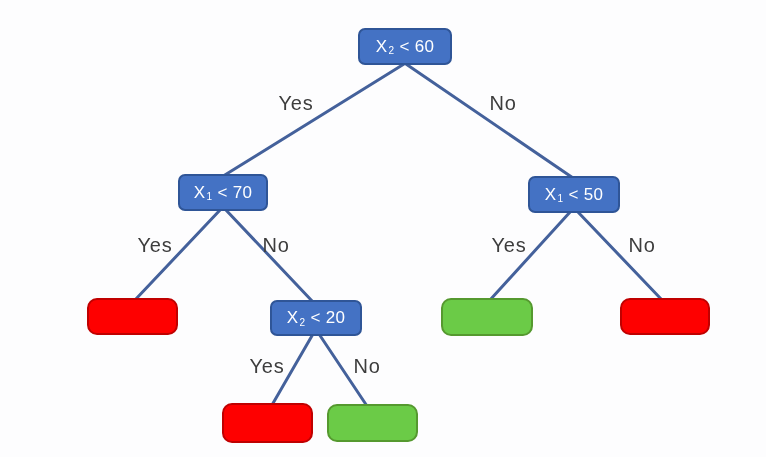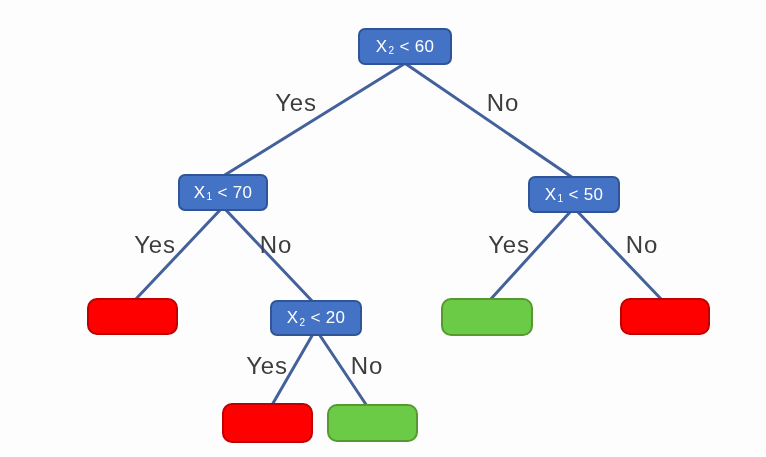"Yes" .branch-label { font-size: 24px -> 20px }
